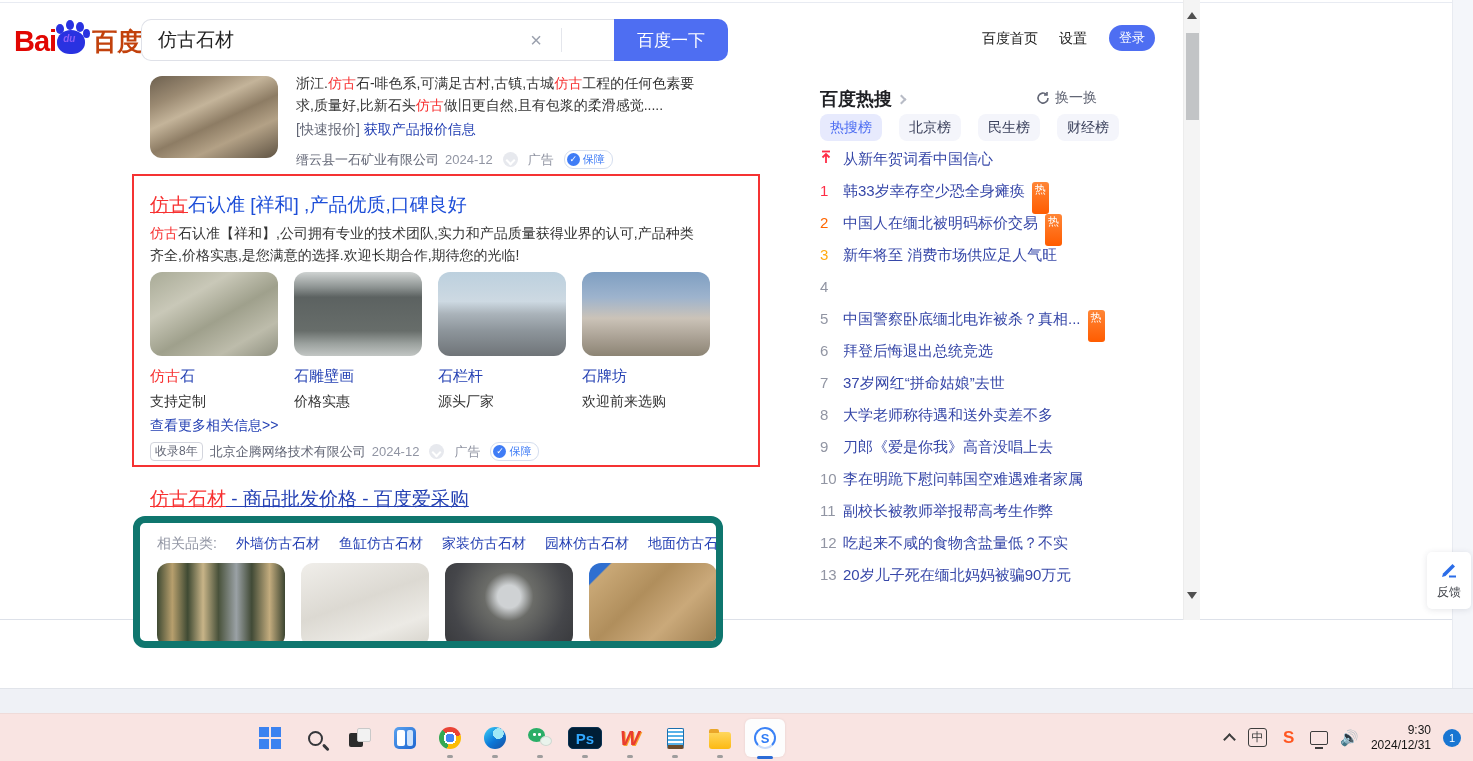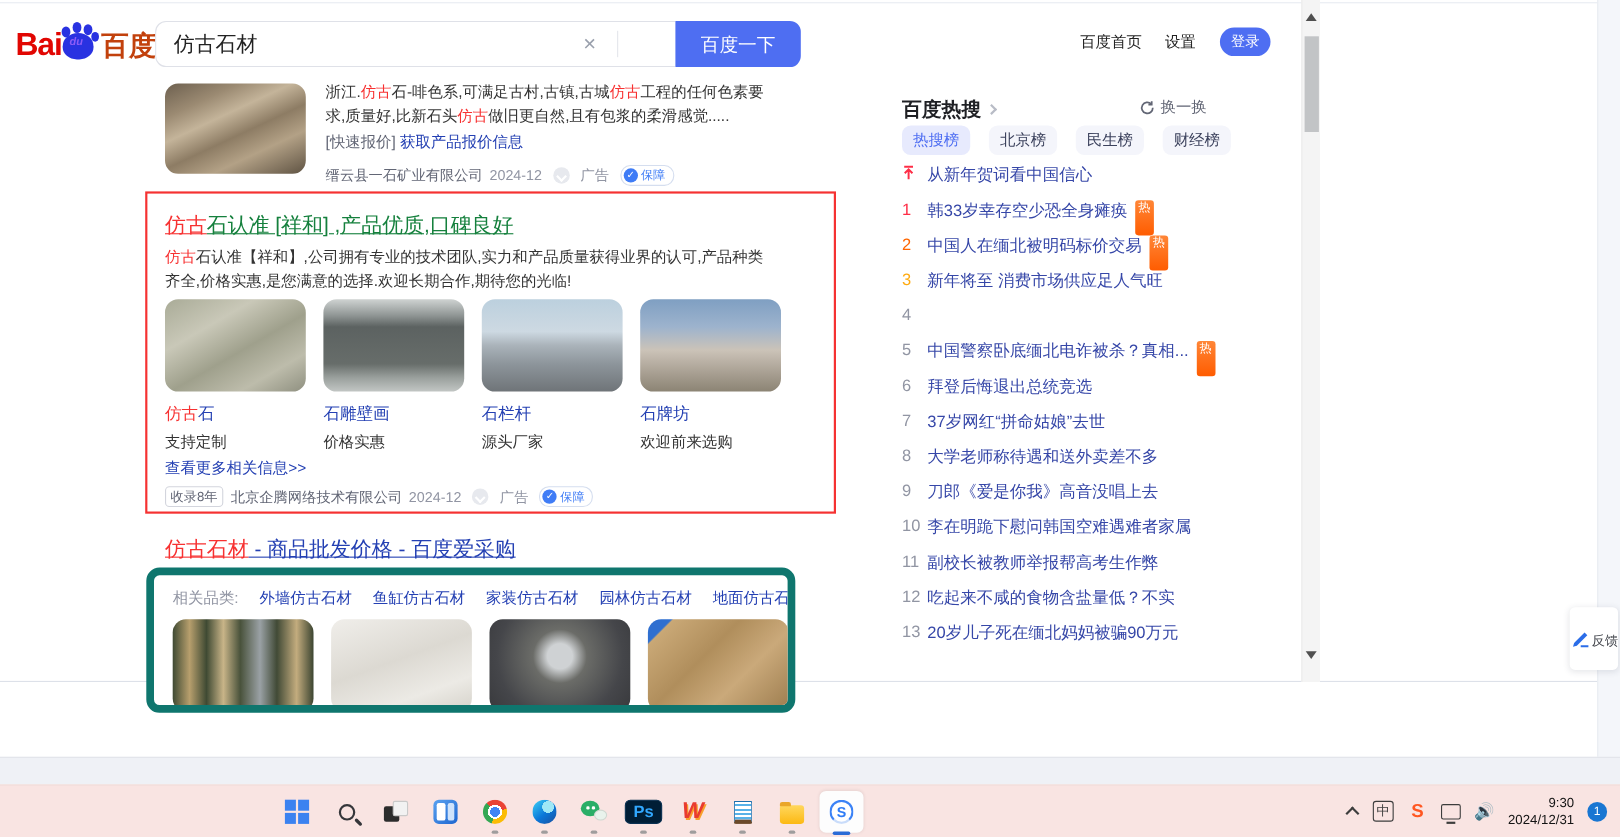"石认准 [祥和] ,产品优质,口碑良好" .ad-title .t-blue { color: #15803d -> #1d4ed8; text-decoration: underline -> none }
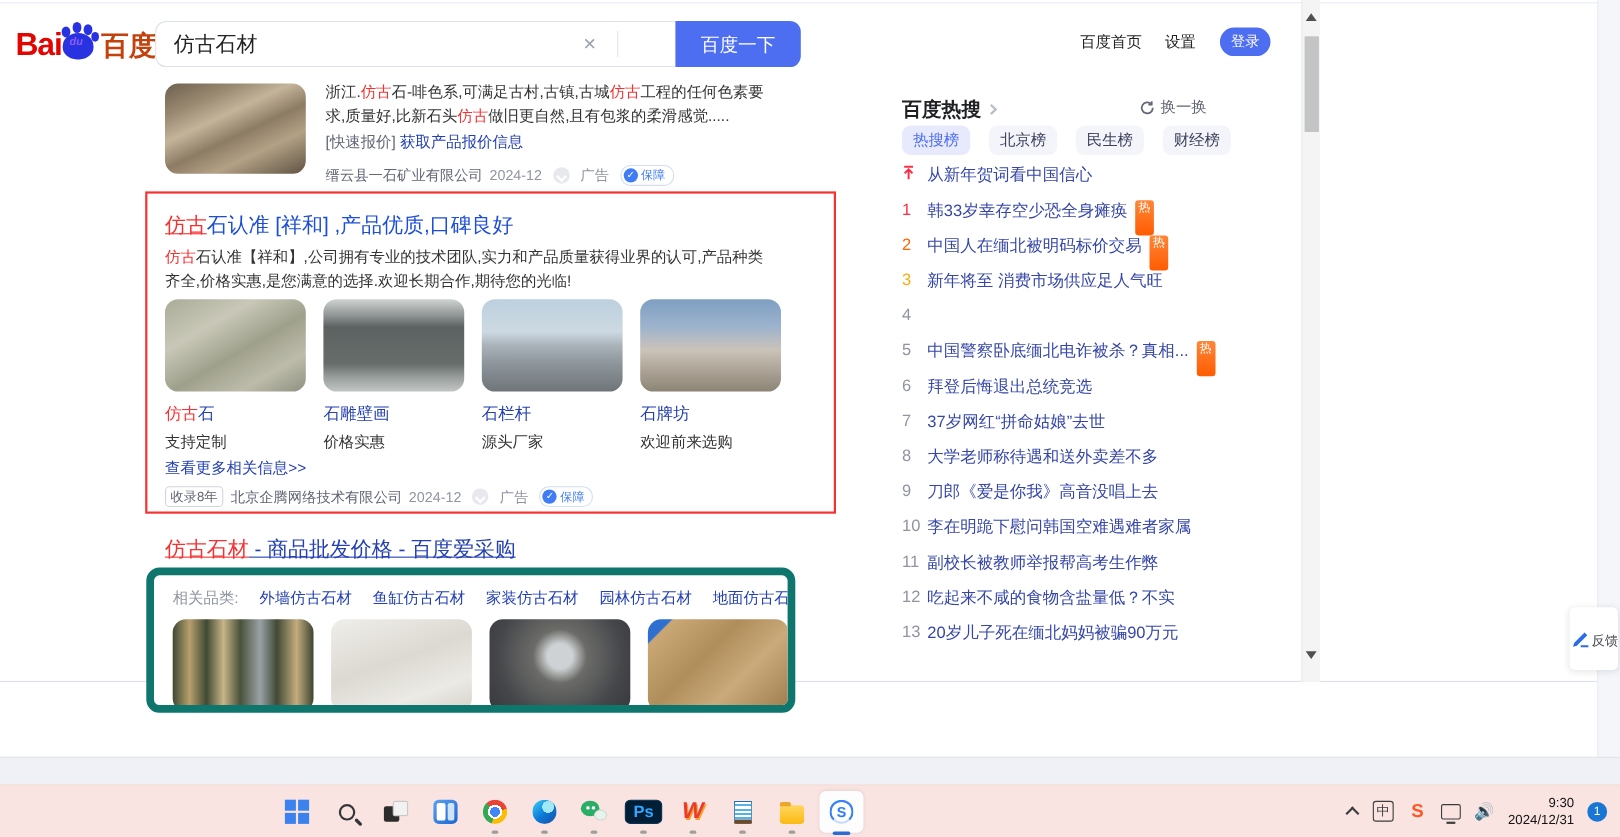"反馈" .feedback { flex-direction: row -> column }
